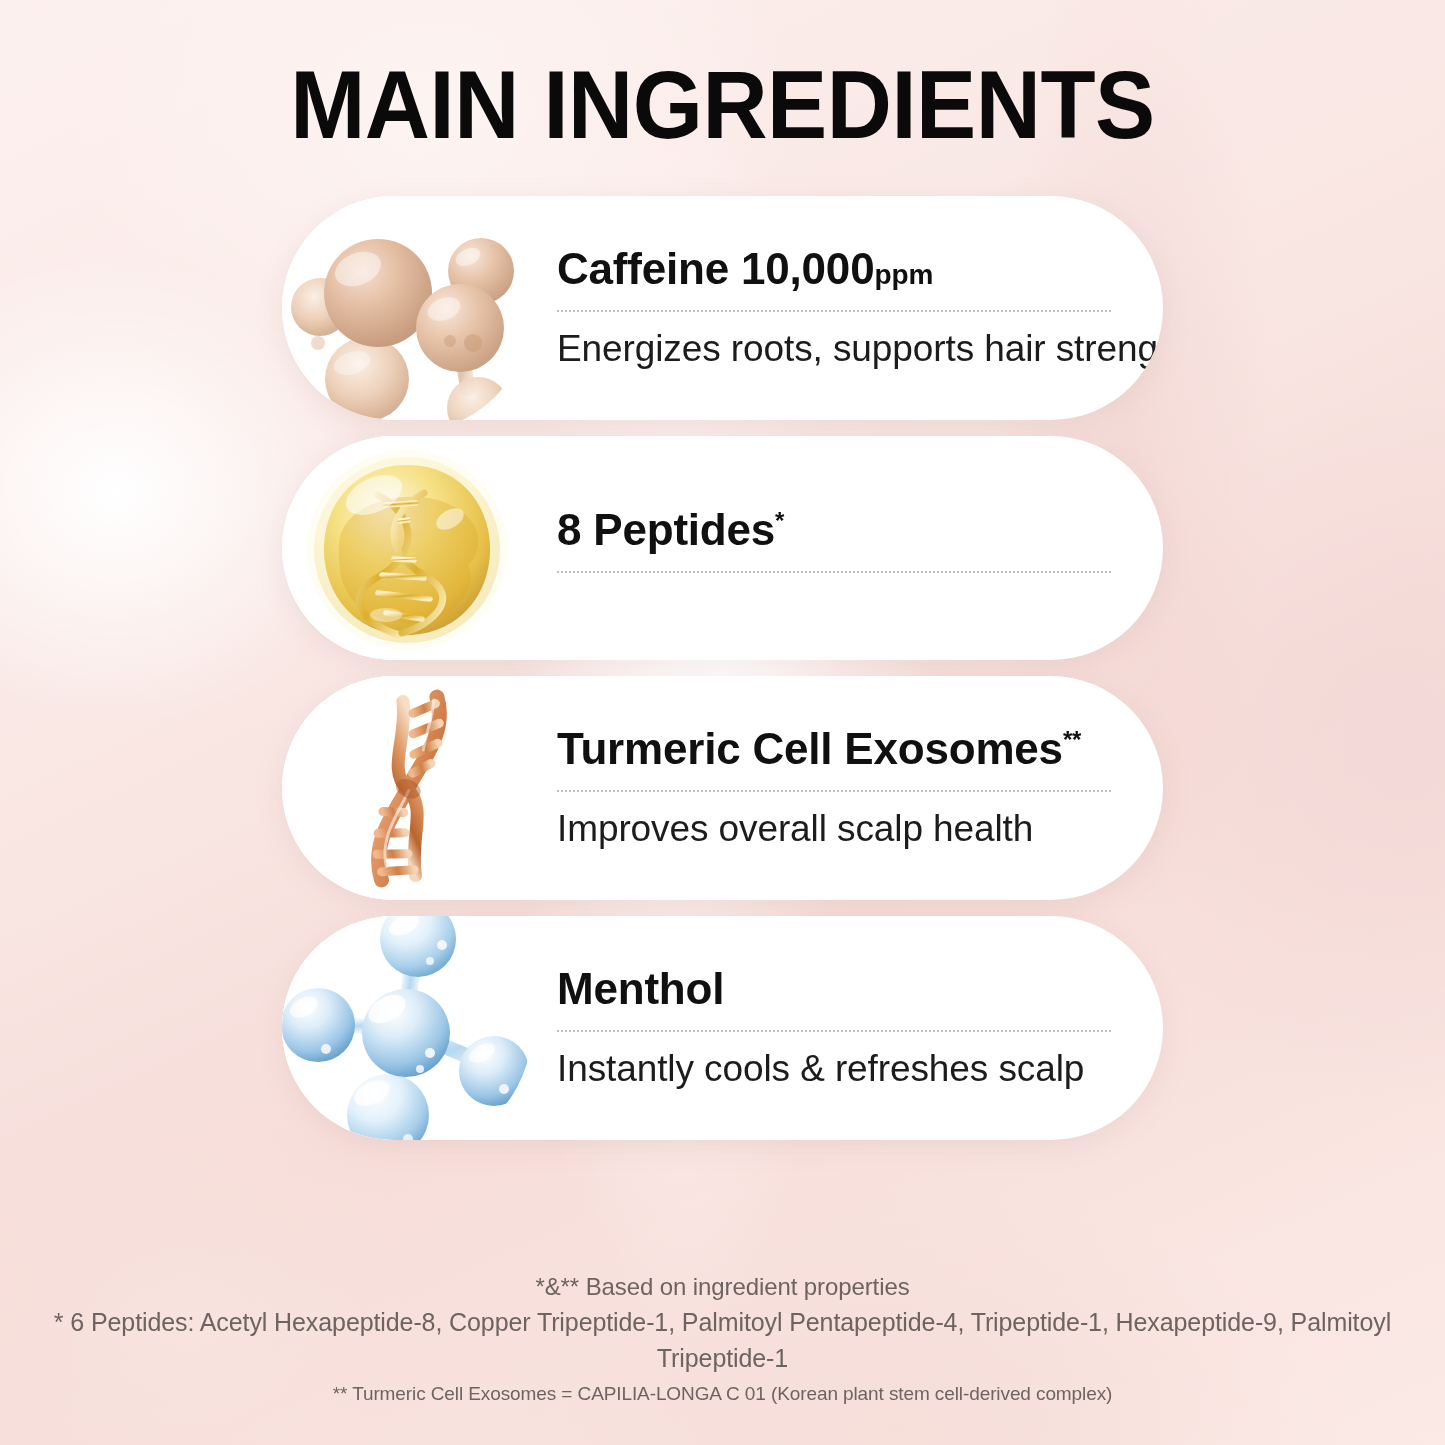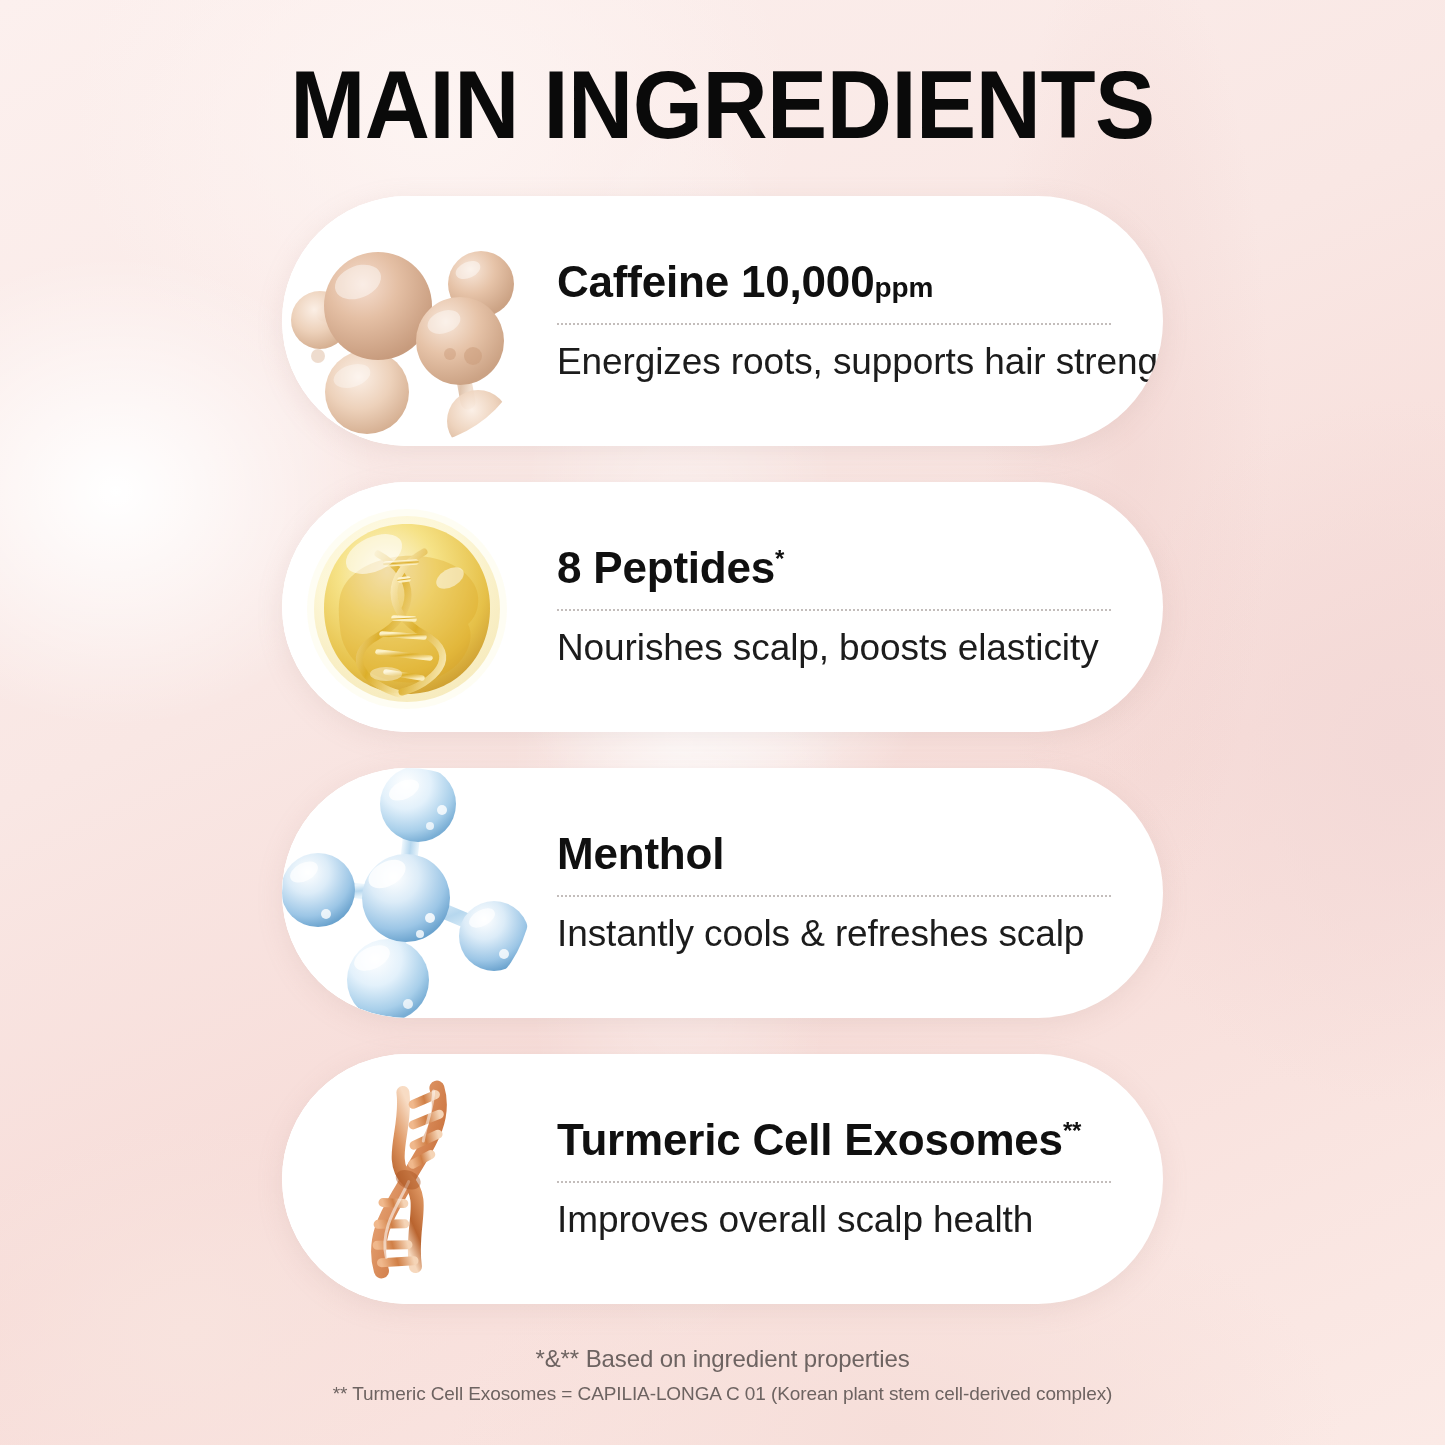"Caffeine 10,000ppm" .card { height: 250px -> 224px; margin: 0 auto 36px auto -> 0 auto 16px auto }
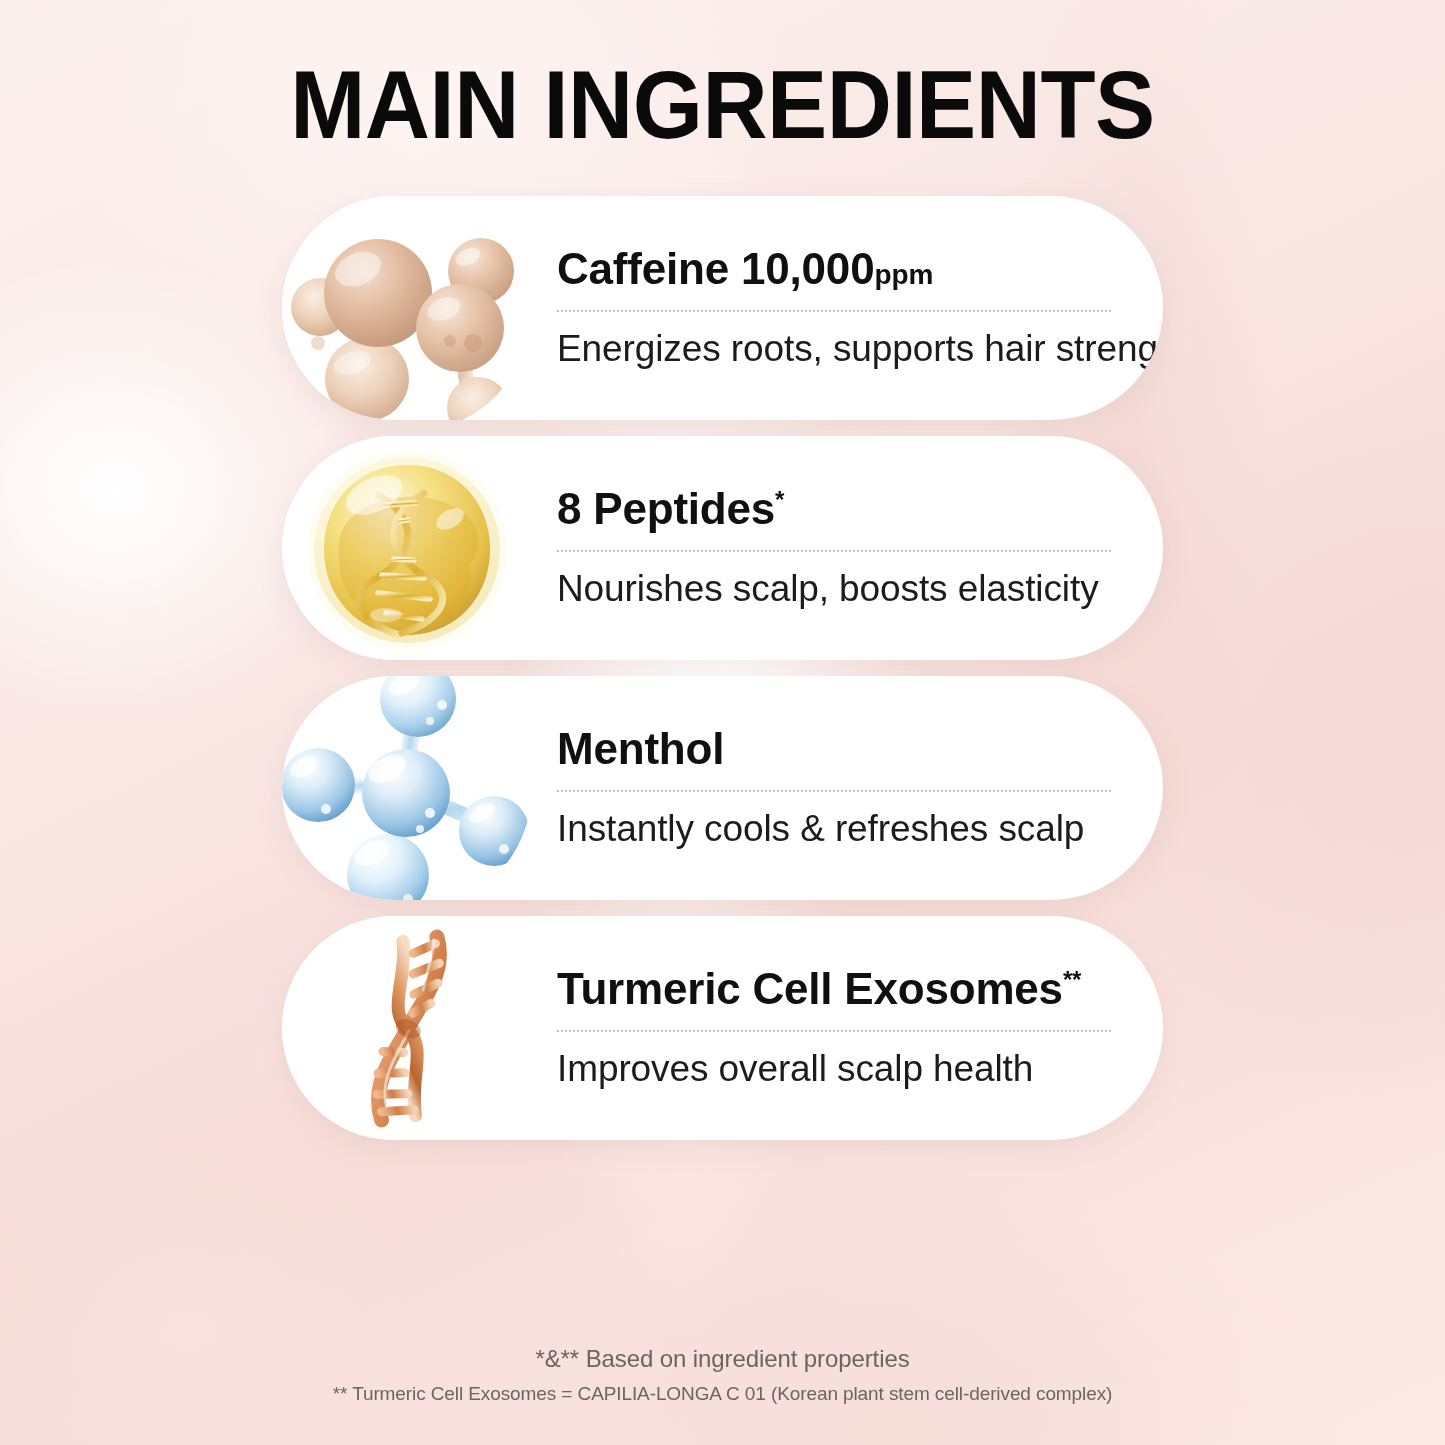"Nourishes scalp, boosts elasticity" div.card-desc { html: <div>Nourishes scalp, boosts elasticity</div> -> none }
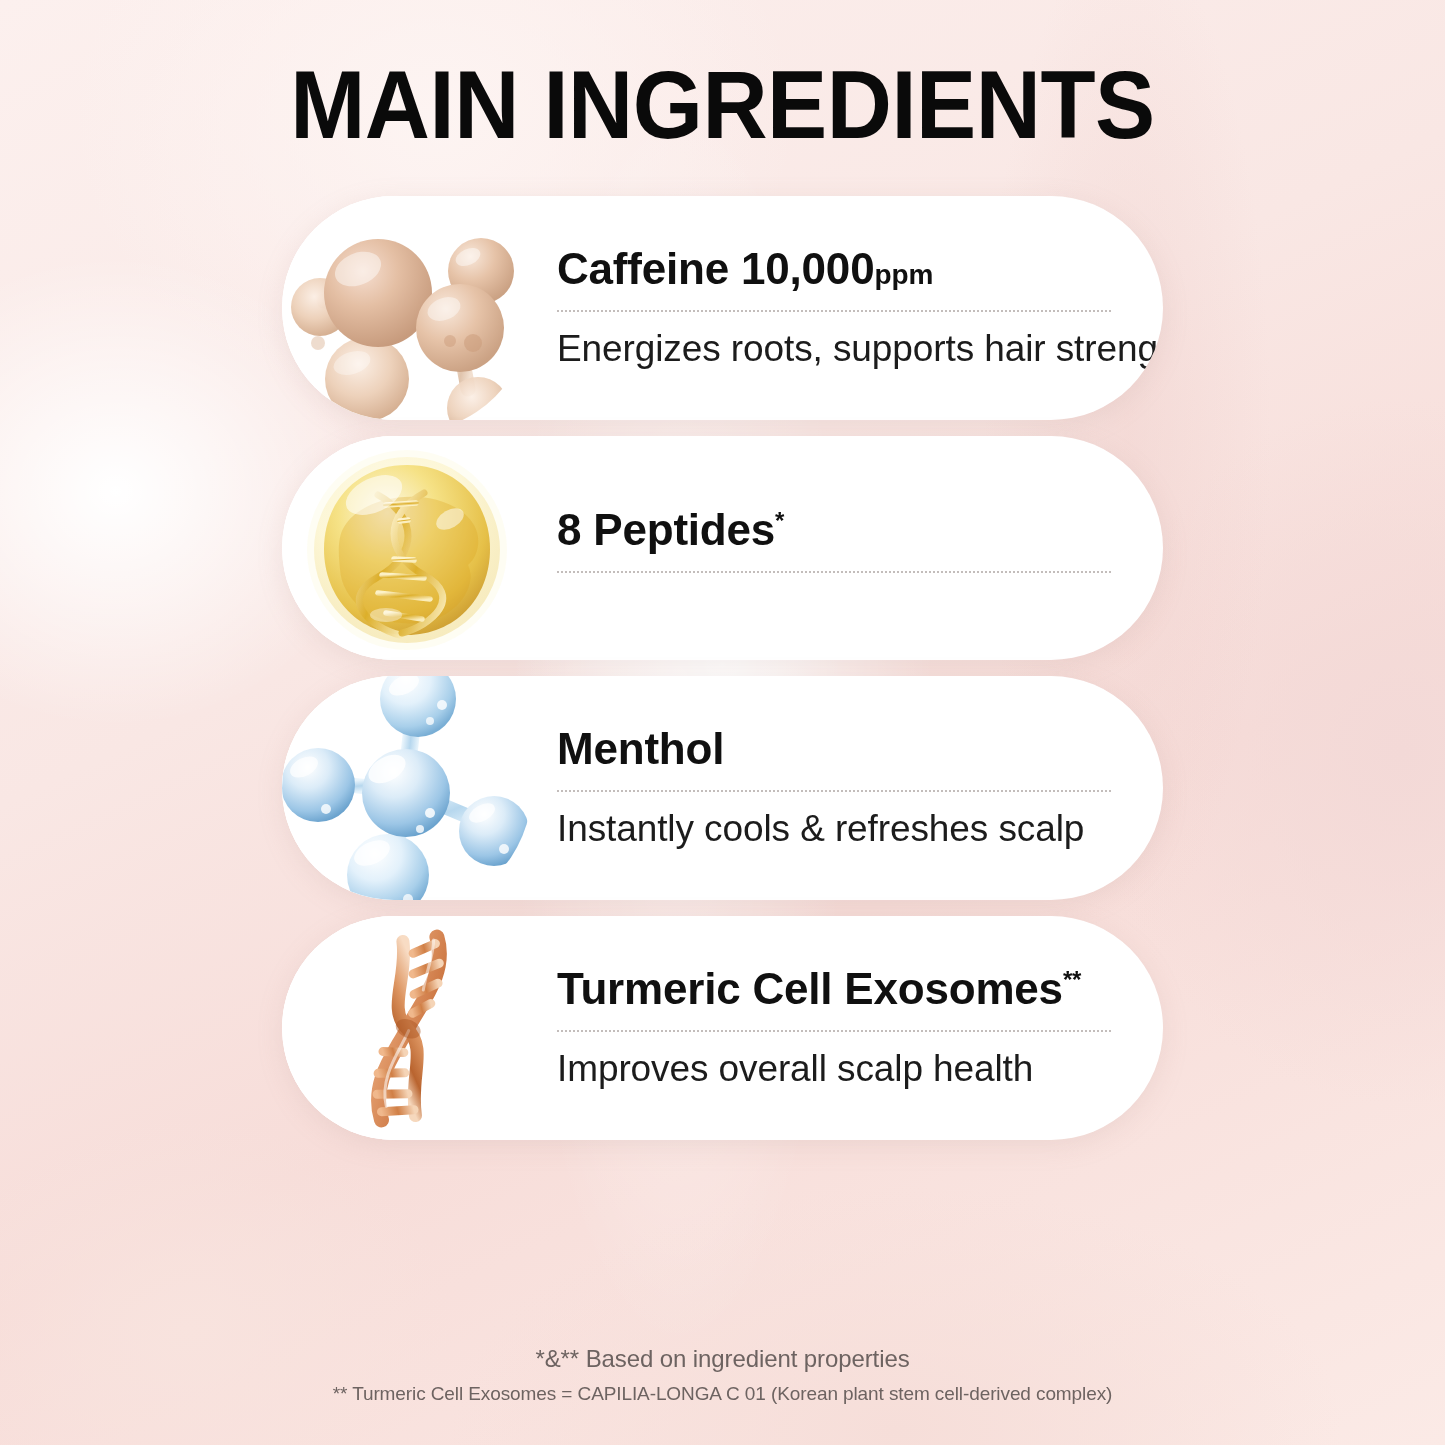"Menthol" div.card { order: before "Turmeric Cell Exosomes**" -> after "Turmeric Cell Exosomes**" }
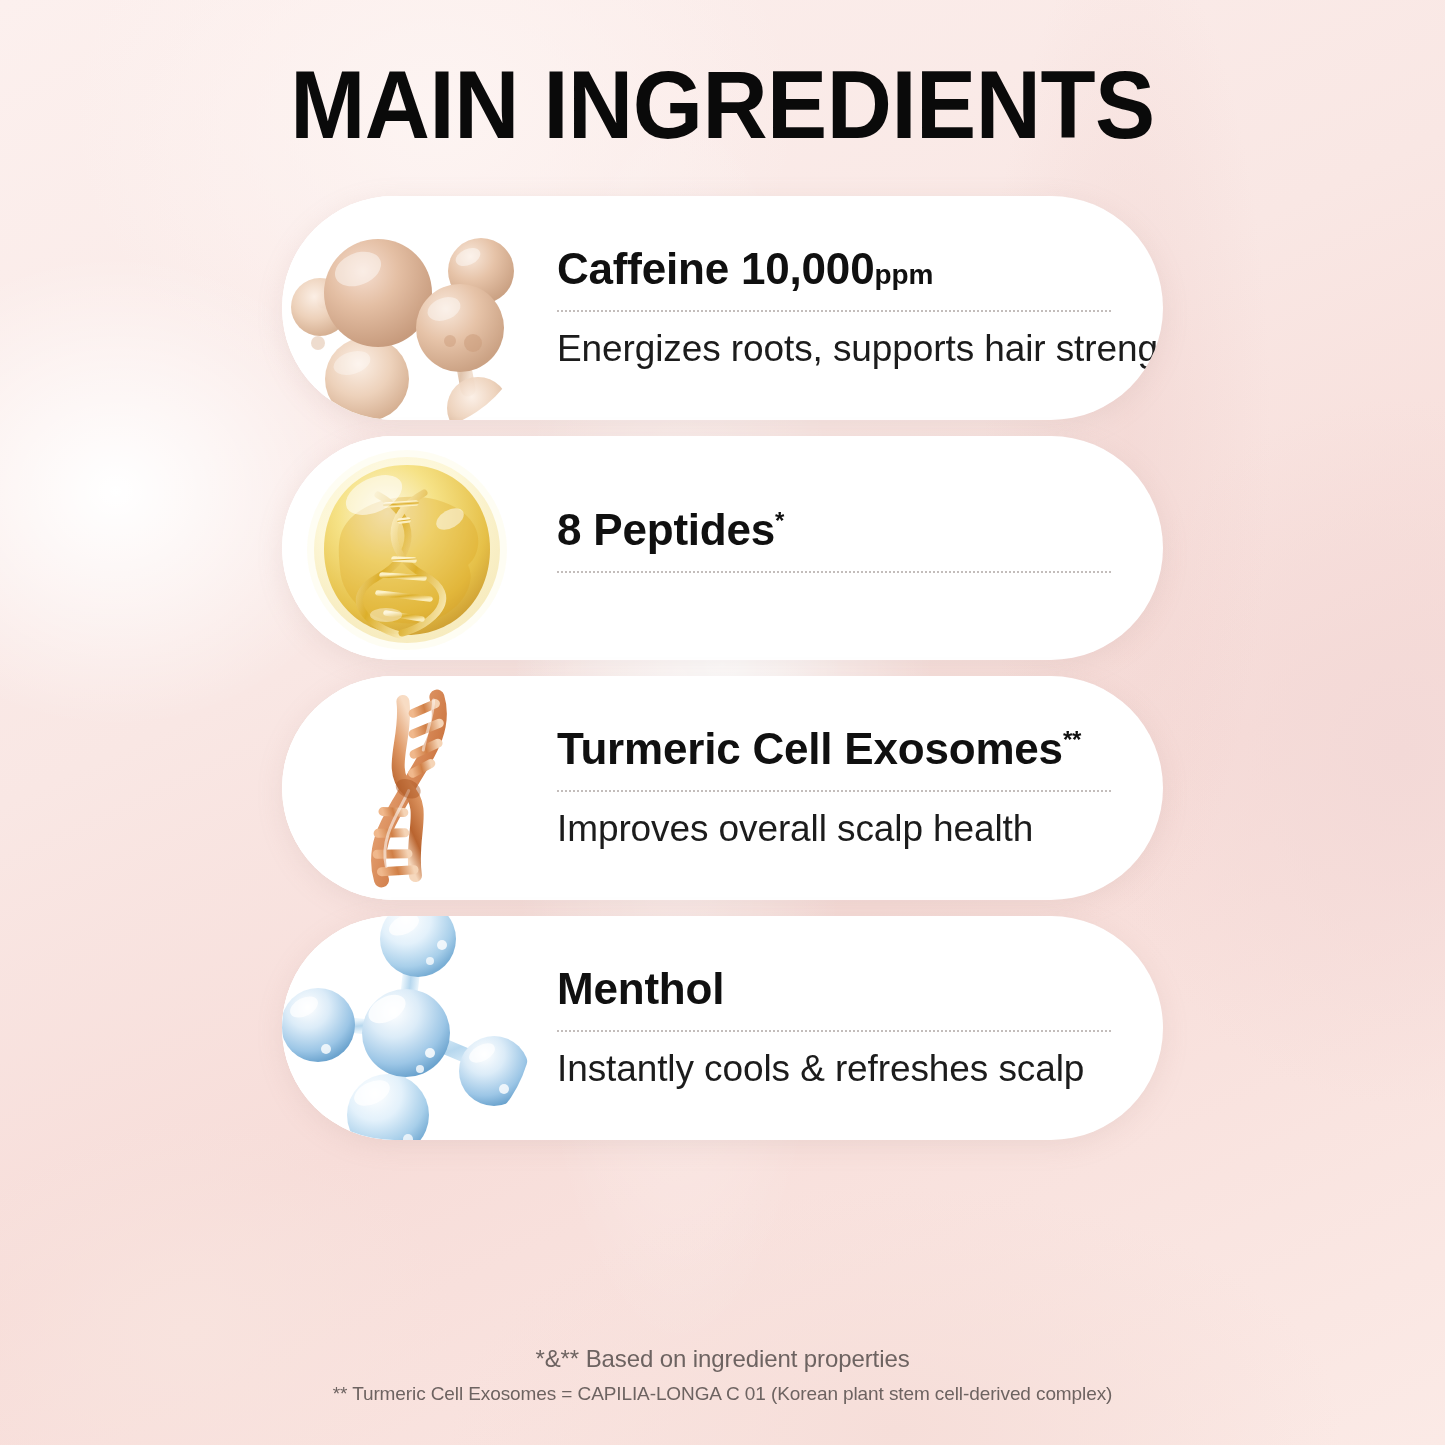"* 6 Peptides: Acetyl Hexapeptide-8," div.fn { html: none -> <div>* 6 Peptides: Acetyl Hexapeptide-8, Copper Tripeptide-1, Palmitoyl Pentapeptide-4, Tripeptide-1, Hexapeptide-9, Palmitoyl Tripeptide-1</div> }
